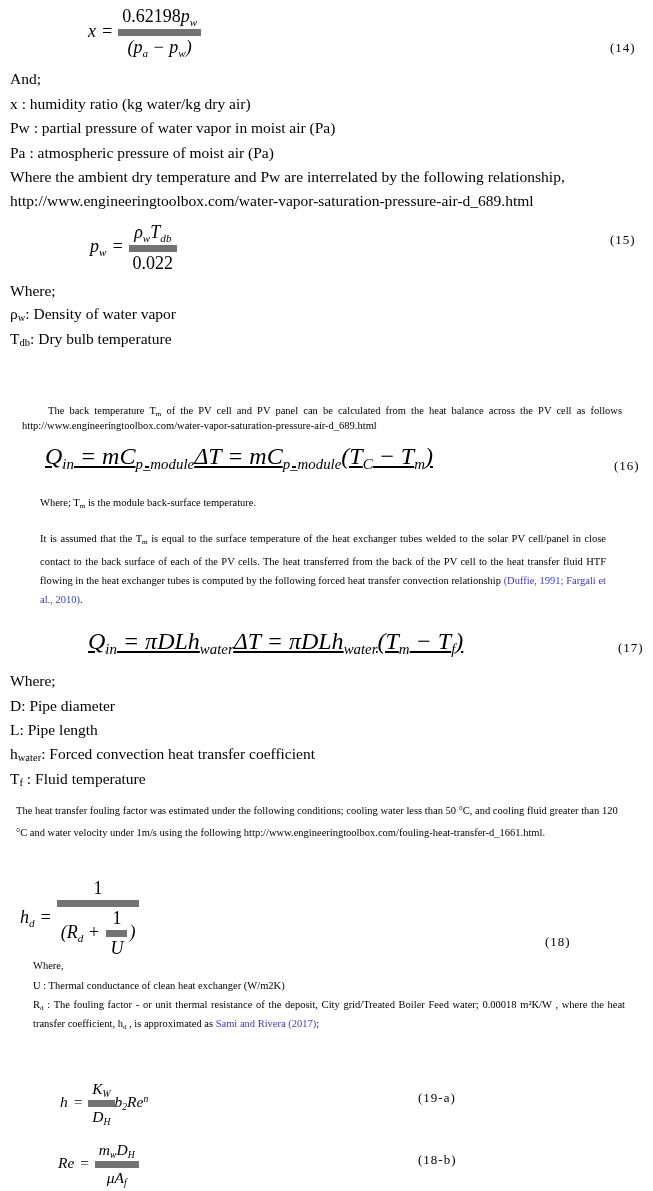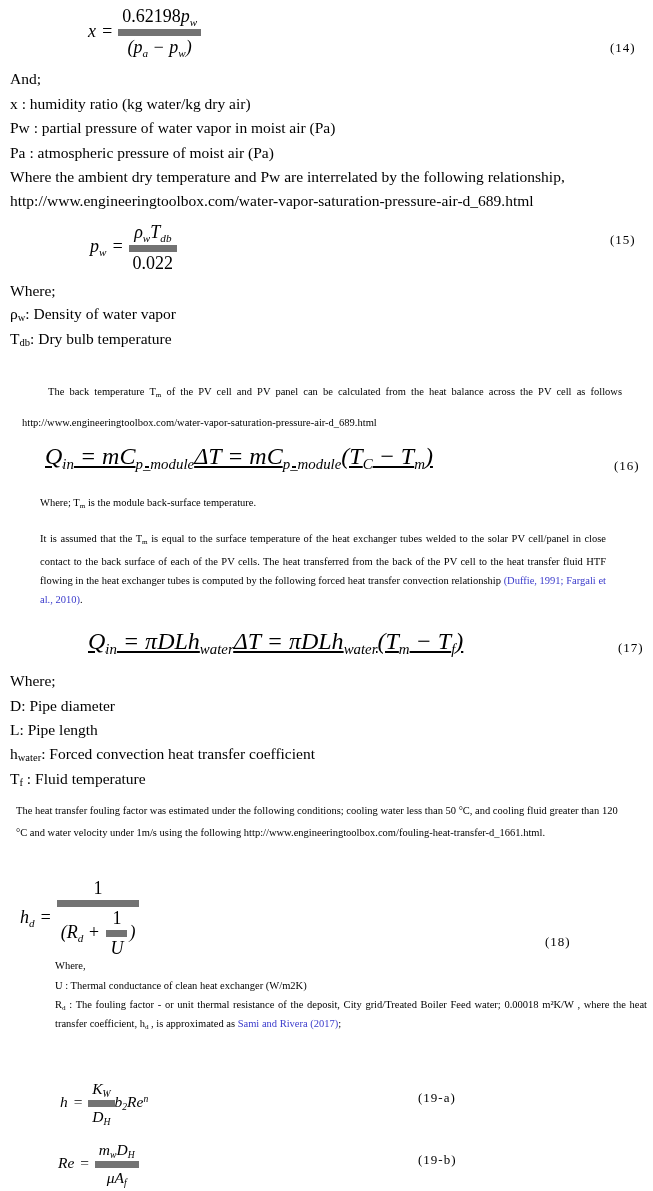"The back temperature Tm of" .para1 { line-height: 28px -> 12px; margin-top: none -> 27px }
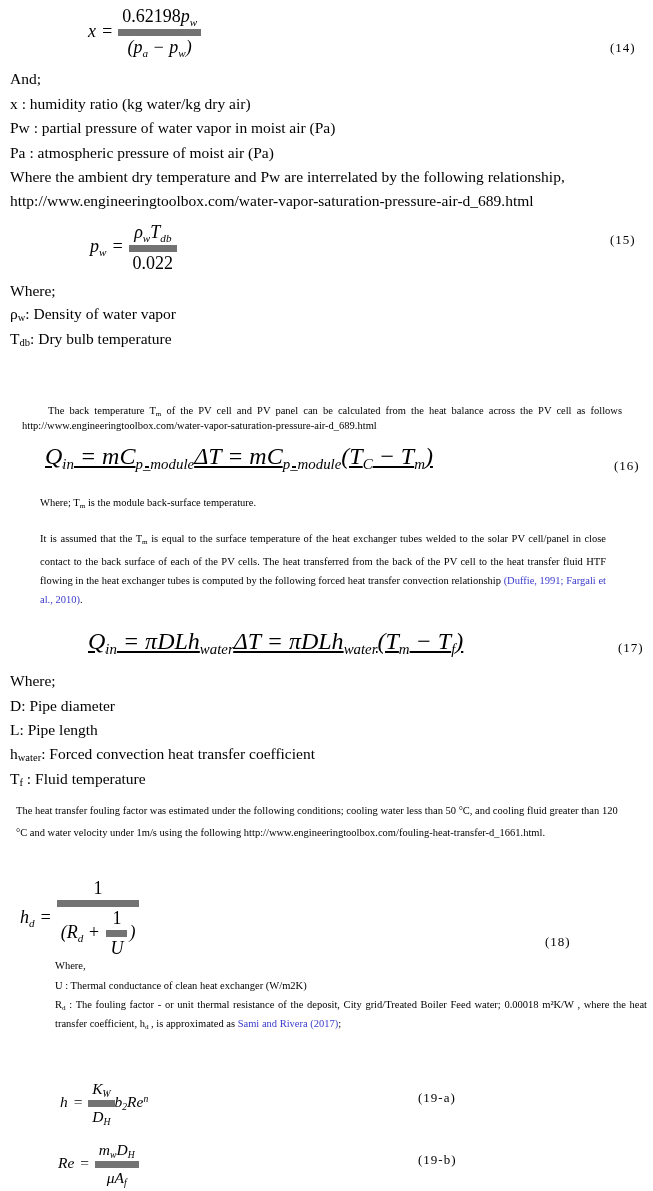"Where," .wblock { margin-left: 22px -> none }
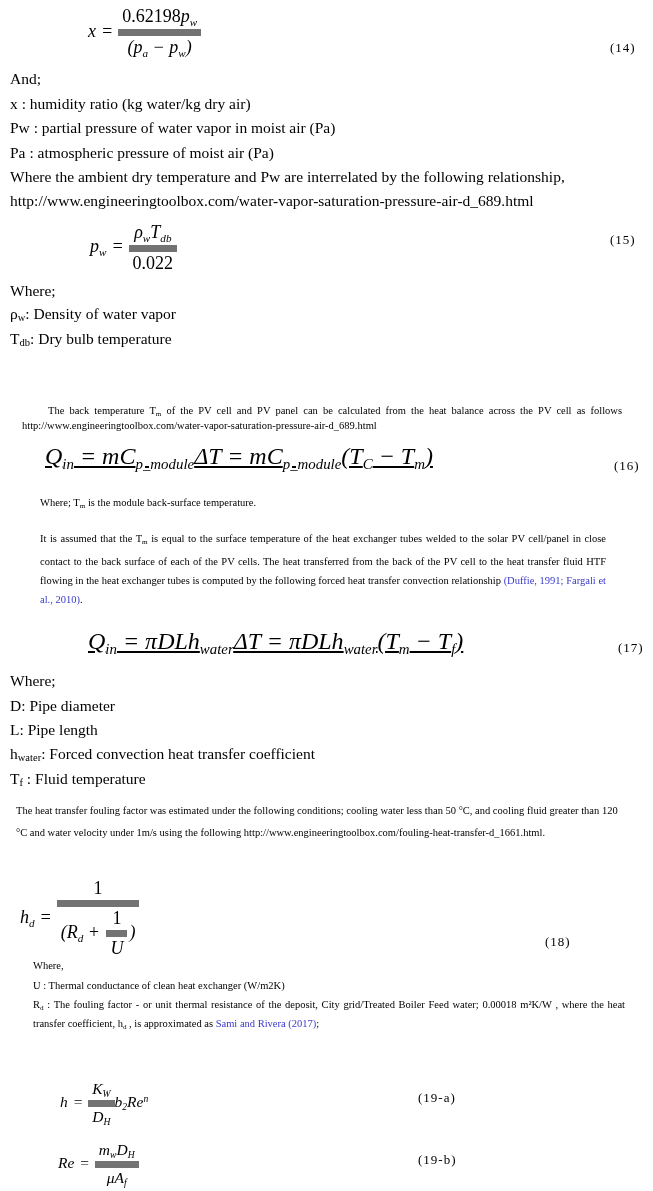"(19-b)" div.abs { text: 19-b -> 18-b }
